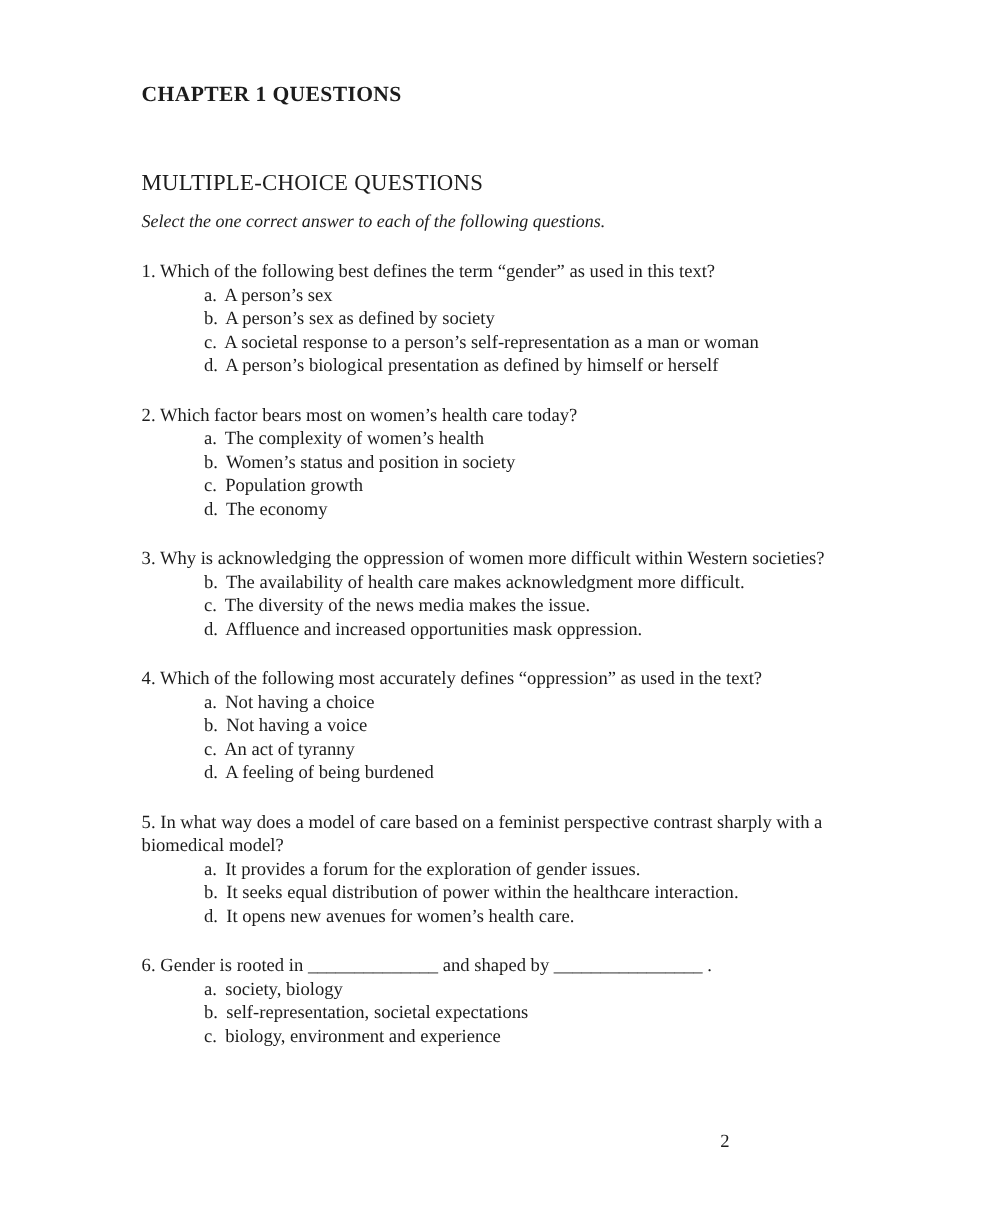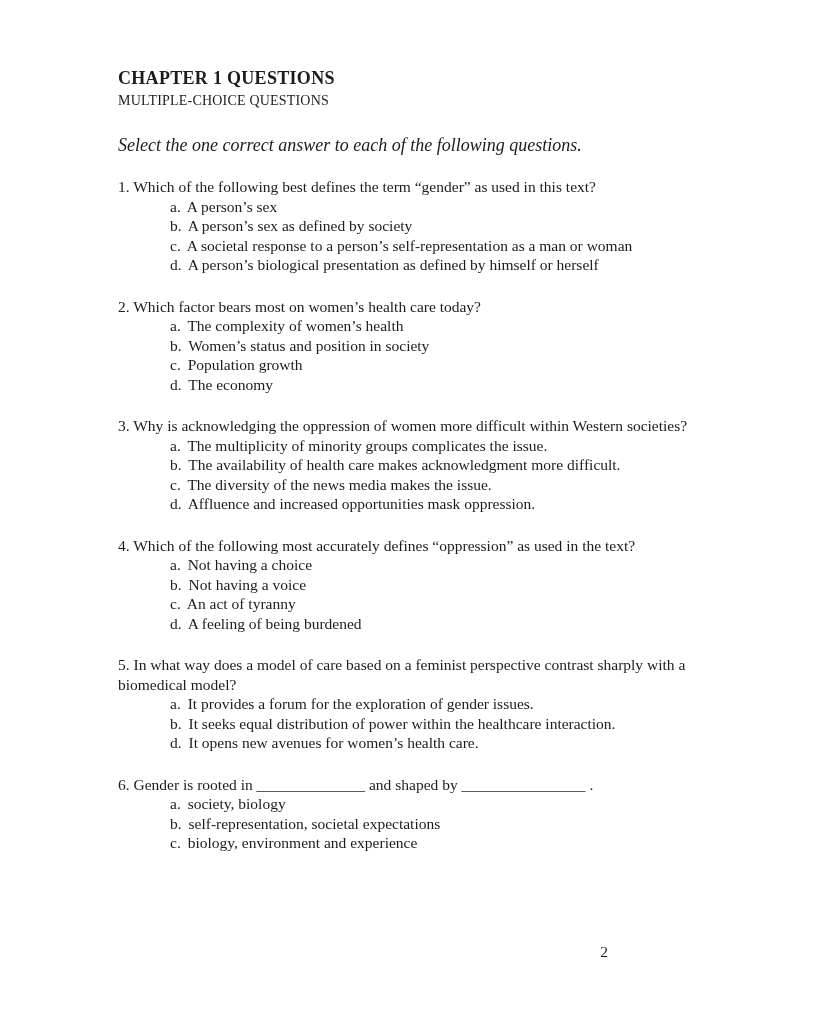"MULTIPLE-CHOICE QUESTIONS" .section-heading { font-size: 14px -> 19px; margin-top: none -> 52px }
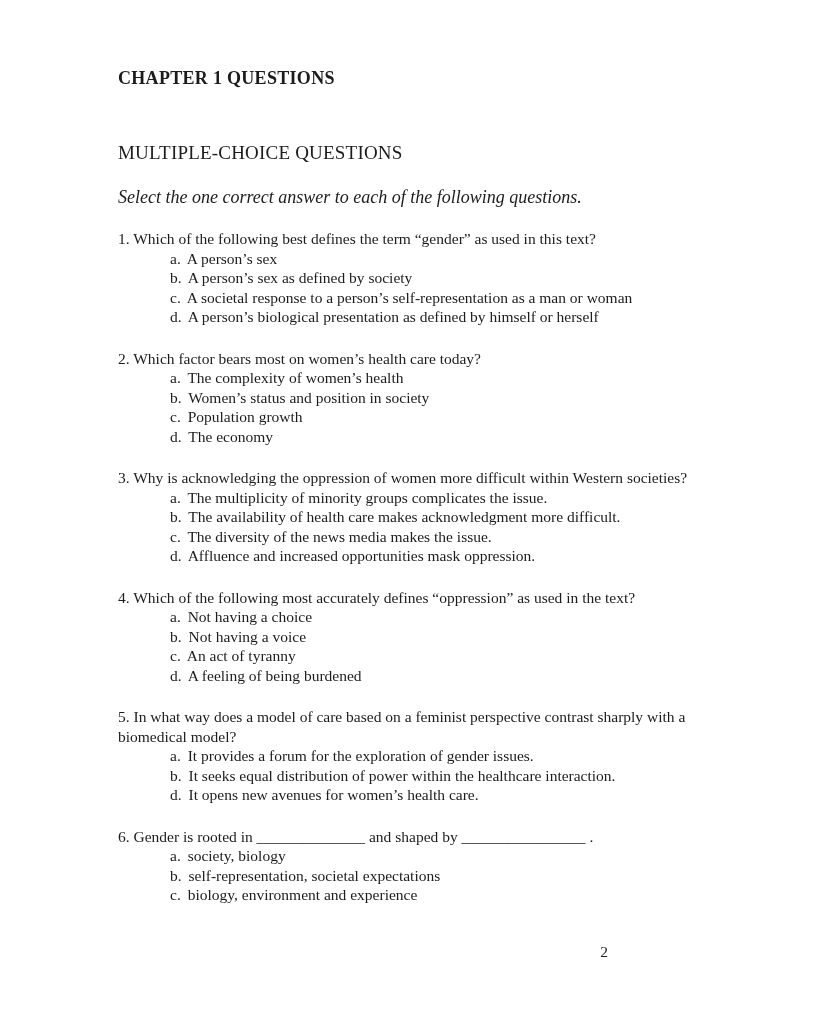"Select the one correct answer" .instruction { font-size: 18px -> 15px; margin-top: 24px -> 12px }
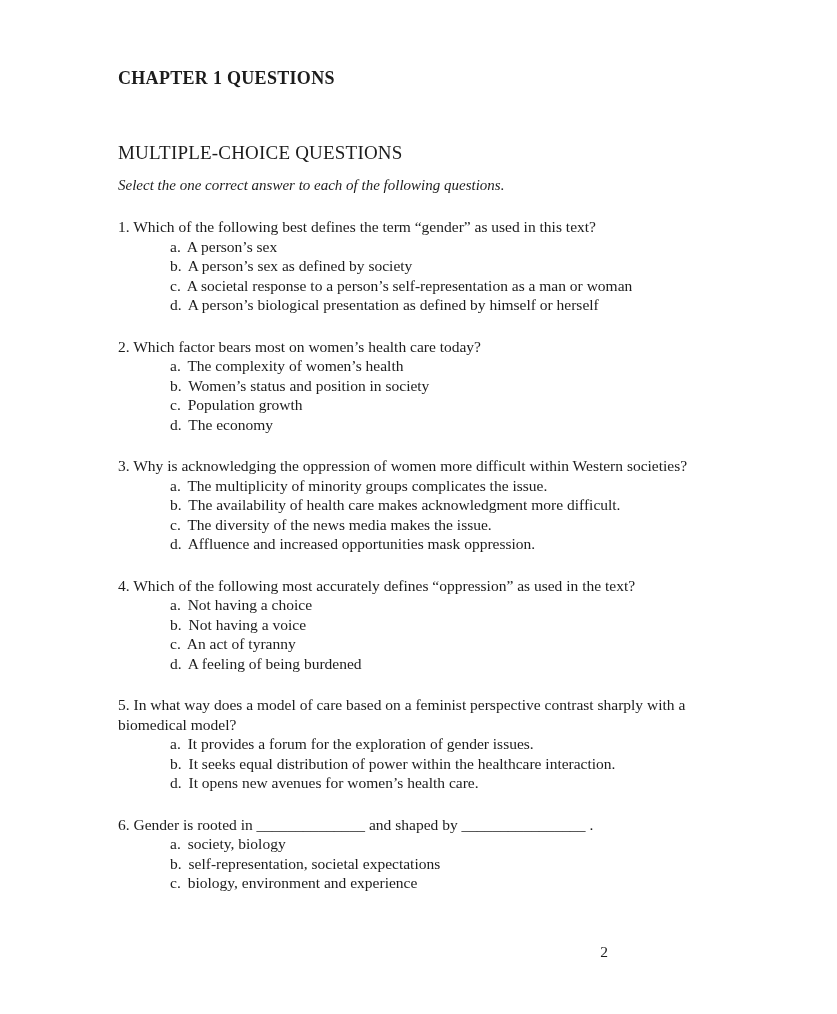"a. The multiplicity of minority" div.option { html: <div><span>a.</span> <span>The multiplicity of minority groups complicates the issue.</span></div> -> none }
